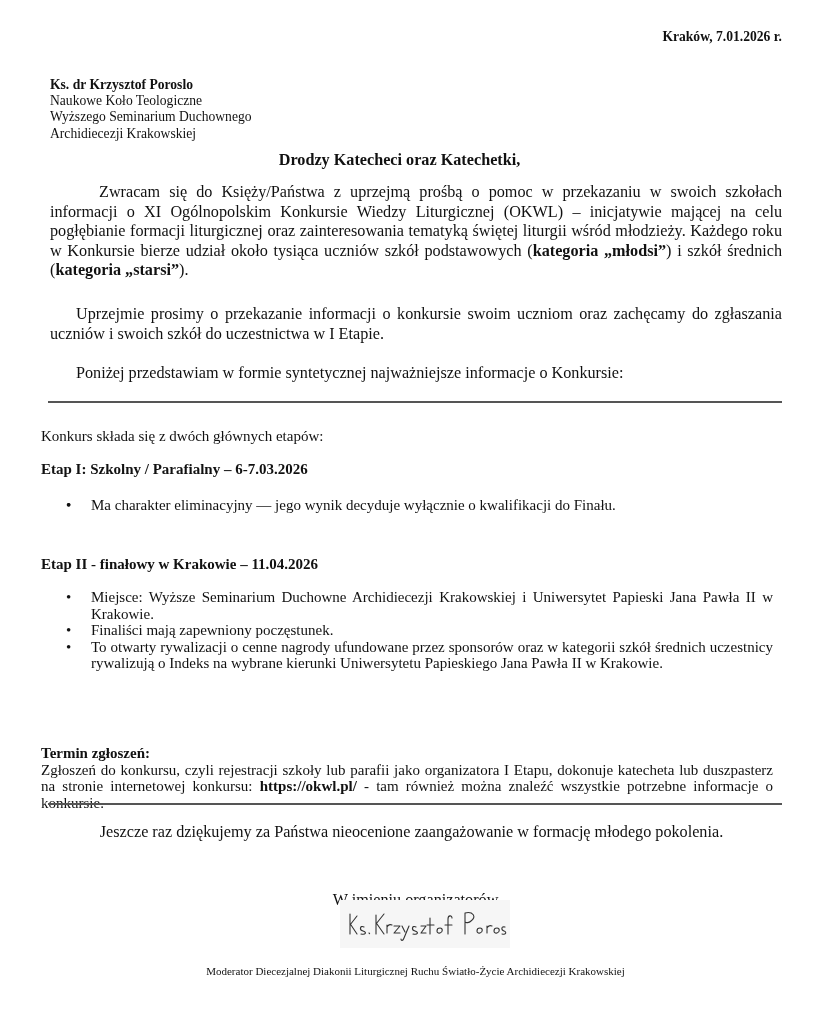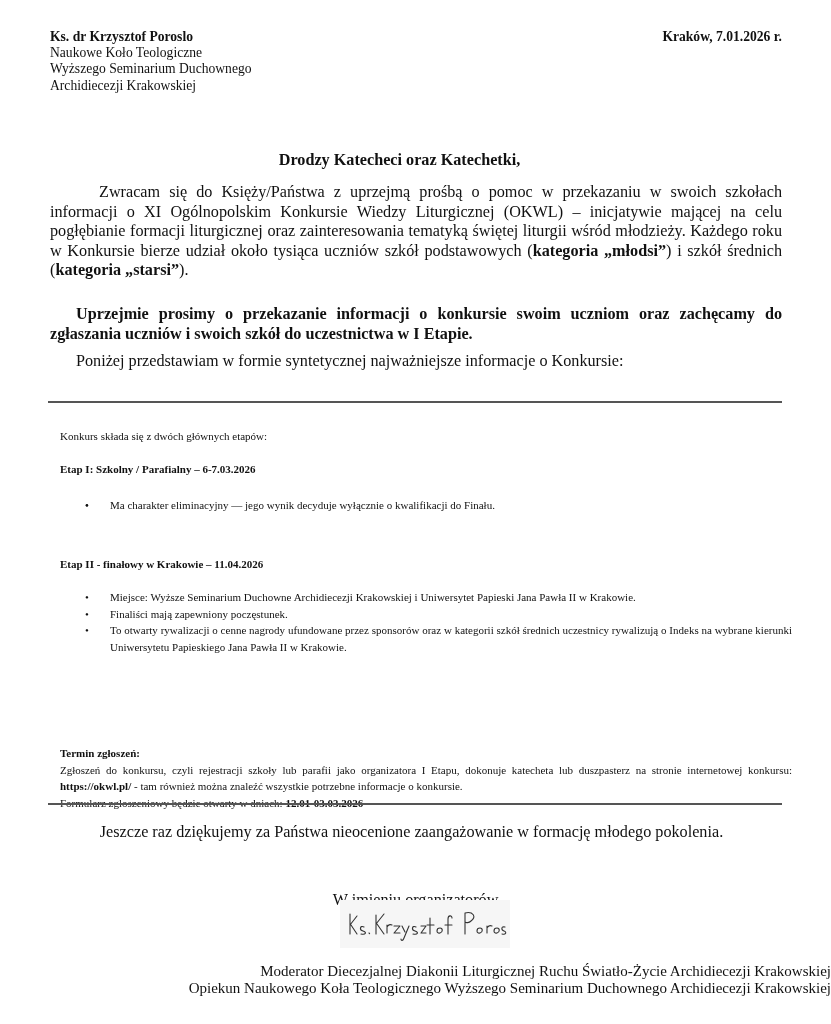"Ks. dr Krzysztof Poroslo" .hdr-left .name { margin-top: none -> 48px }
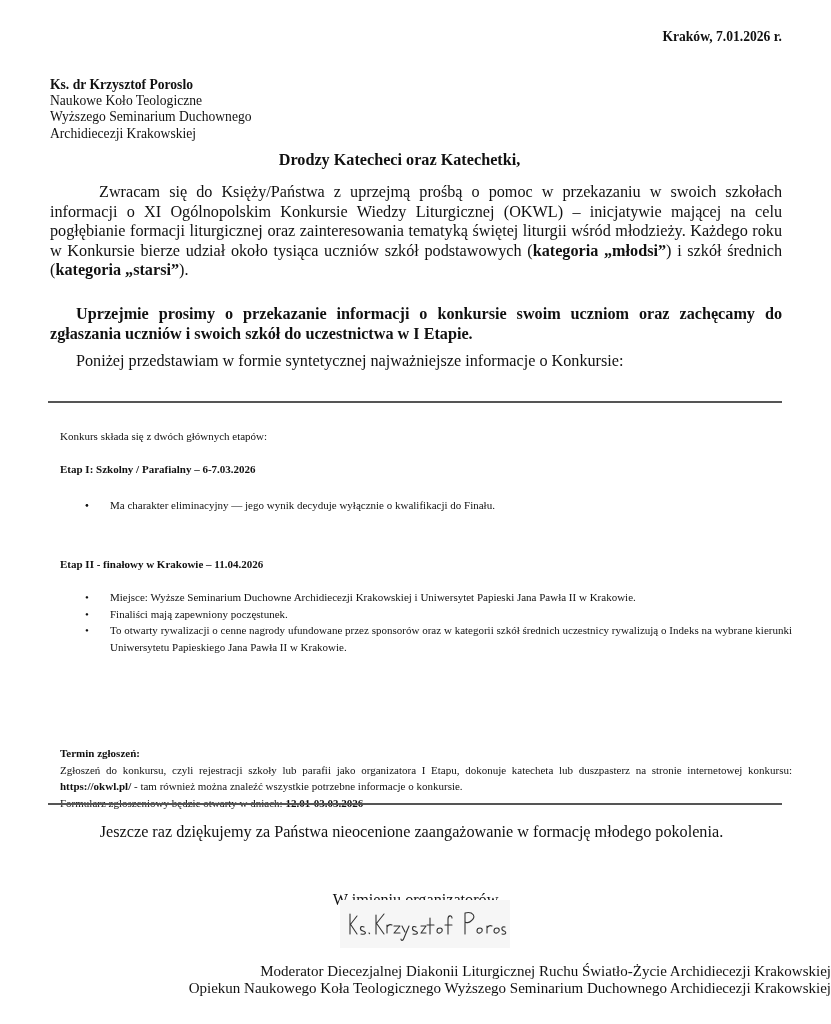"Uprzejmie prosimy o przekazanie" .p2 { font-weight: bold -> none }
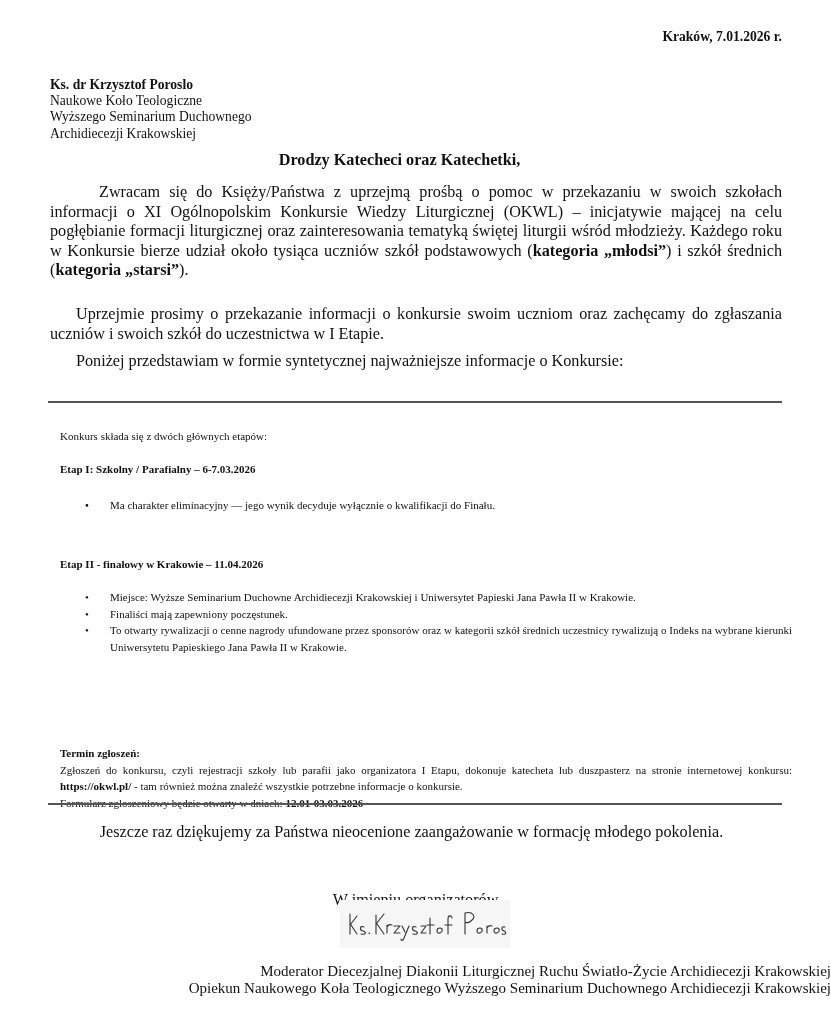"Poniżej przedstawiam w formie" .p3 { top: 352px -> 364px }
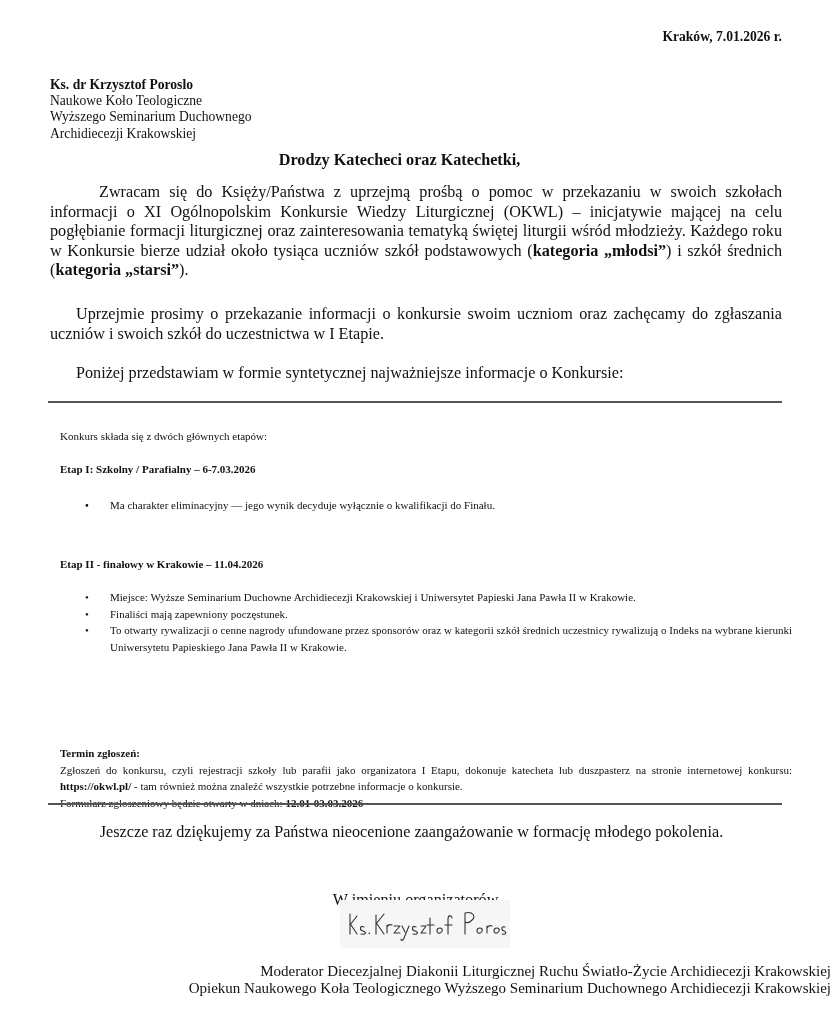"Konkurs składa się z dwóch" .info { font-size: 11px -> 15px; left: 60px -> 41px }
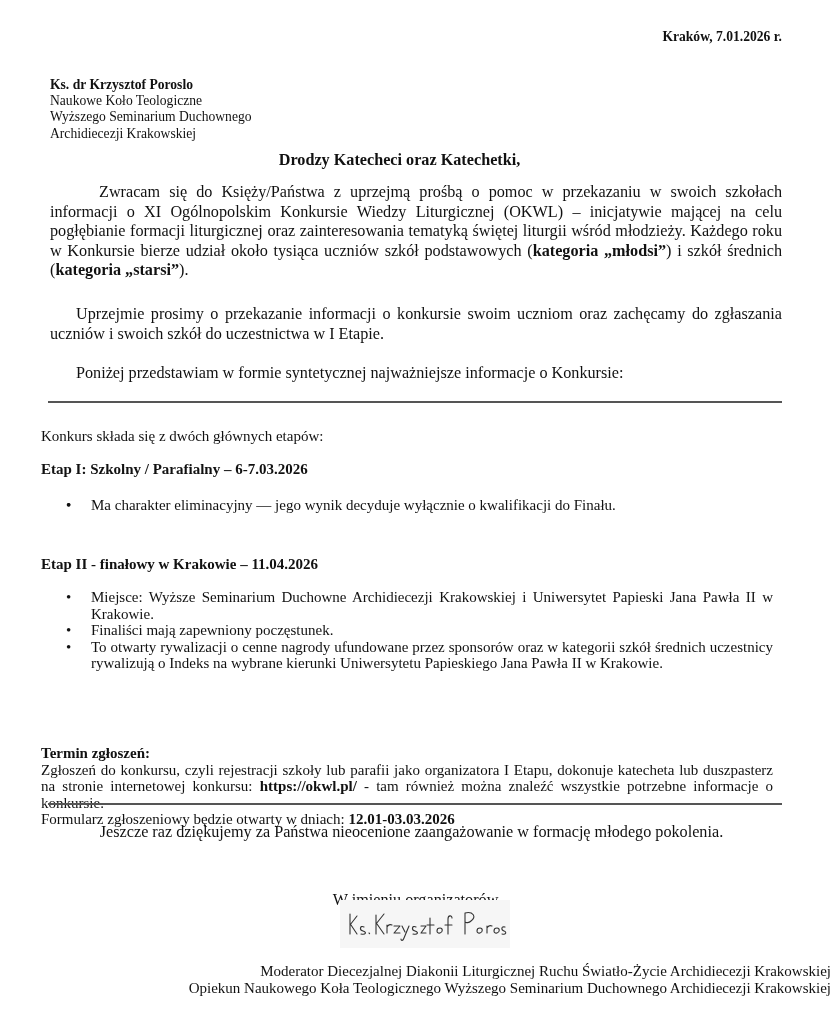"Formularz zgłoszeniowy będzie otwarty w" div { html: <div><span>Formularz zgłoszeniowy będzie otwarty w dniach: </span><b>12.01-03.03.2026</b></div> -> none }
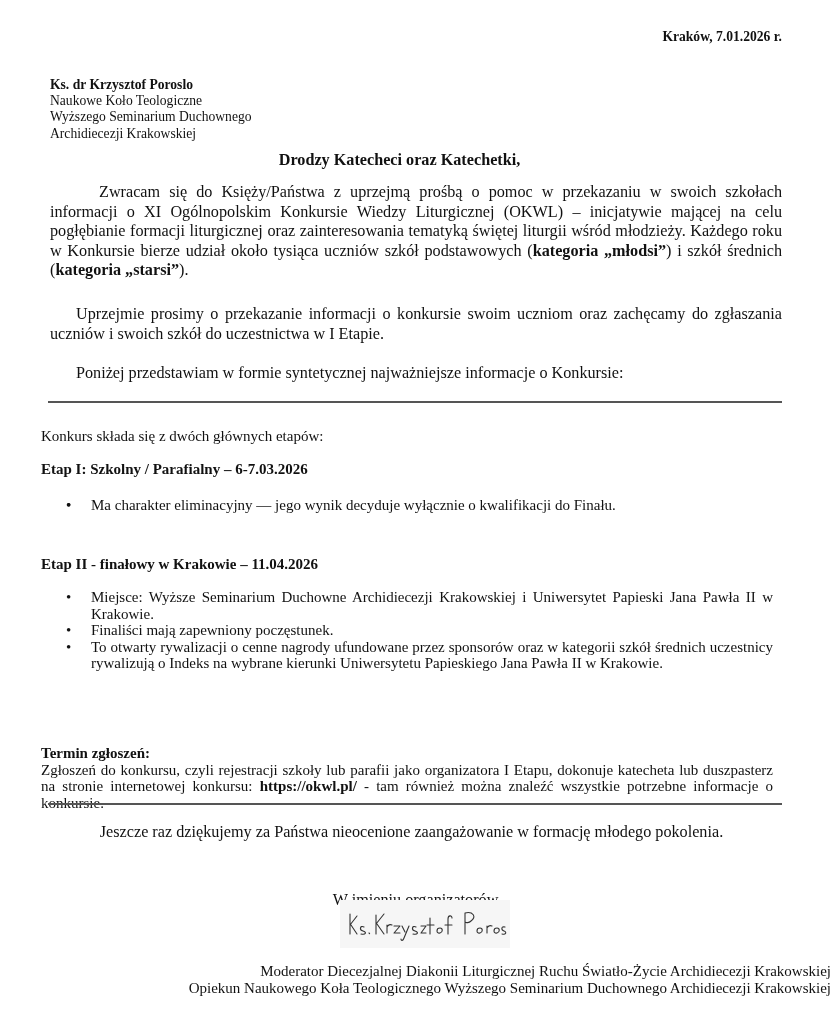"Moderator Diecezjalnej Diakonii" .footer { font-size: 15px -> 11px; text-align: right -> center }
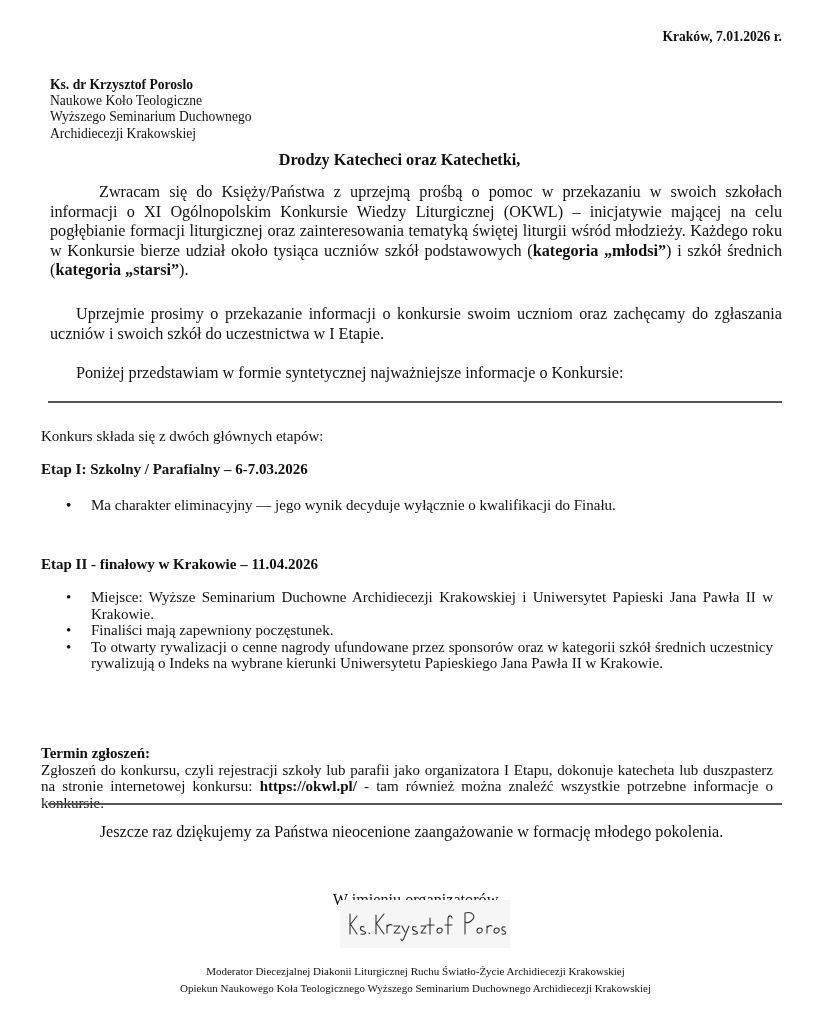"Opiekun Naukowego Koła Teologicznego" div { html: <div>Opiekun Naukowego Koła Teologicznego Wyższego Seminarium Duchownego Archidiecezji Krakowskiej</div> -> none }
